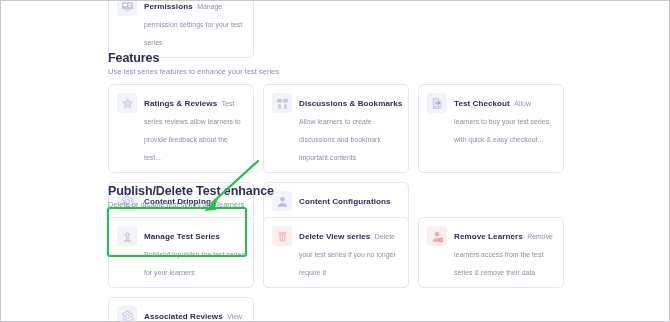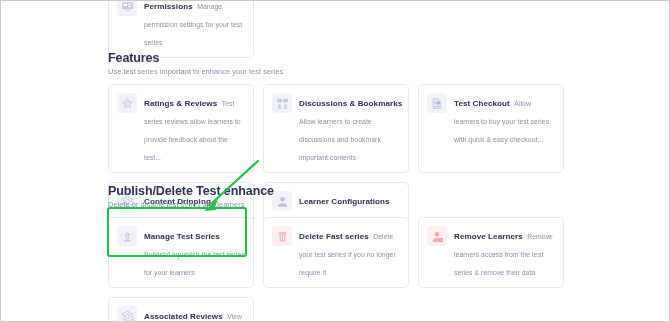"Use test series important to" div.section-sub { text: important -> features }
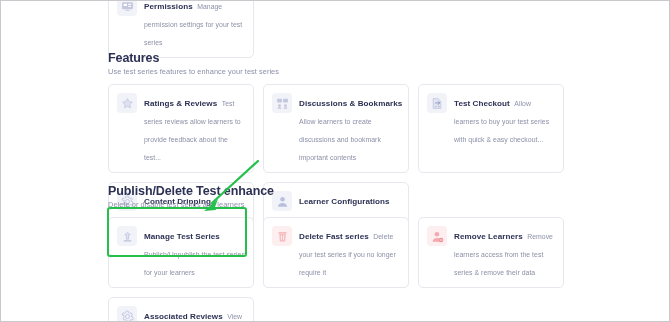"Learner Configurations" span.card-title { text: Learner -> Content }
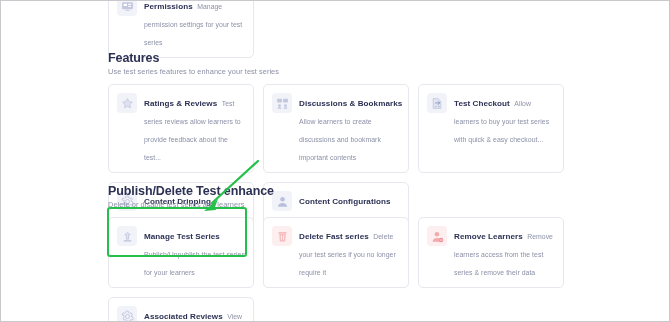"Delete Fast series" span.card-title { text: Fast -> View }
